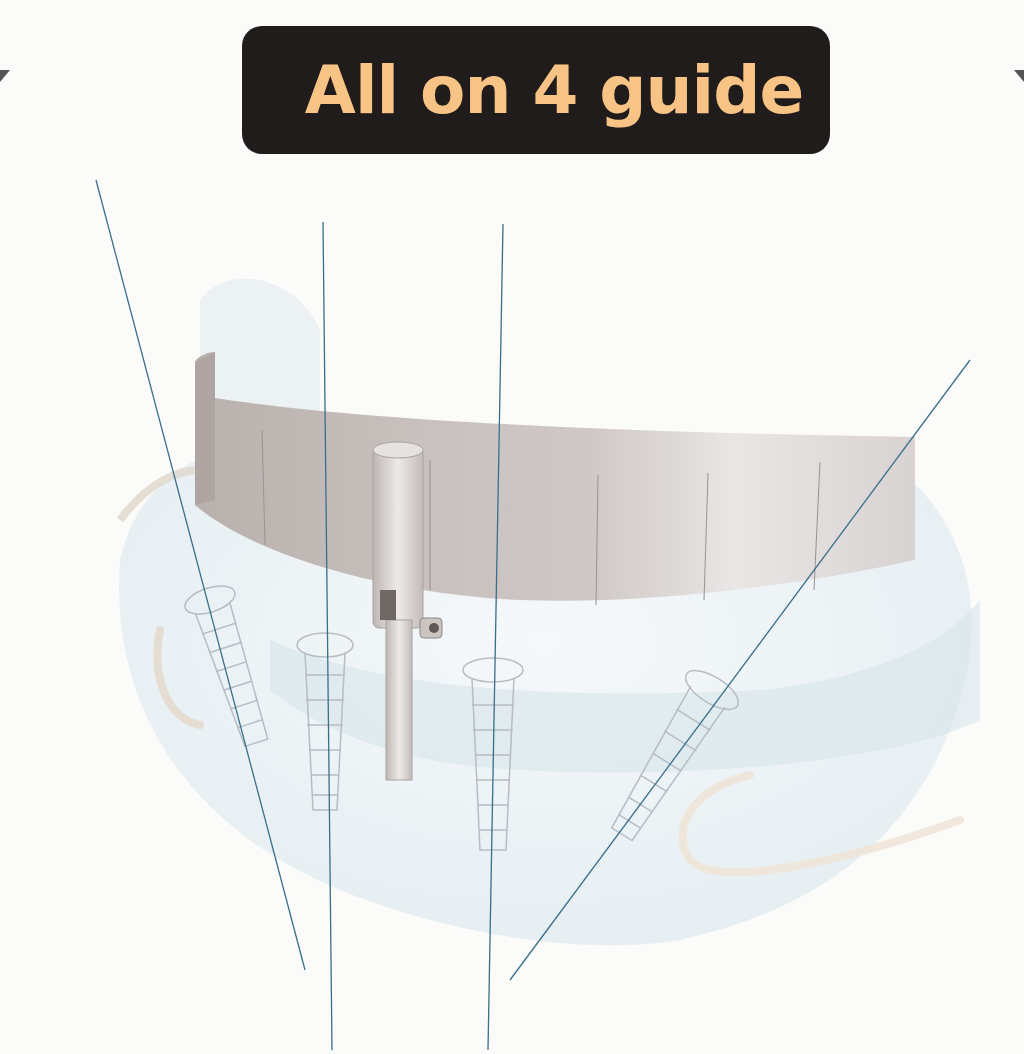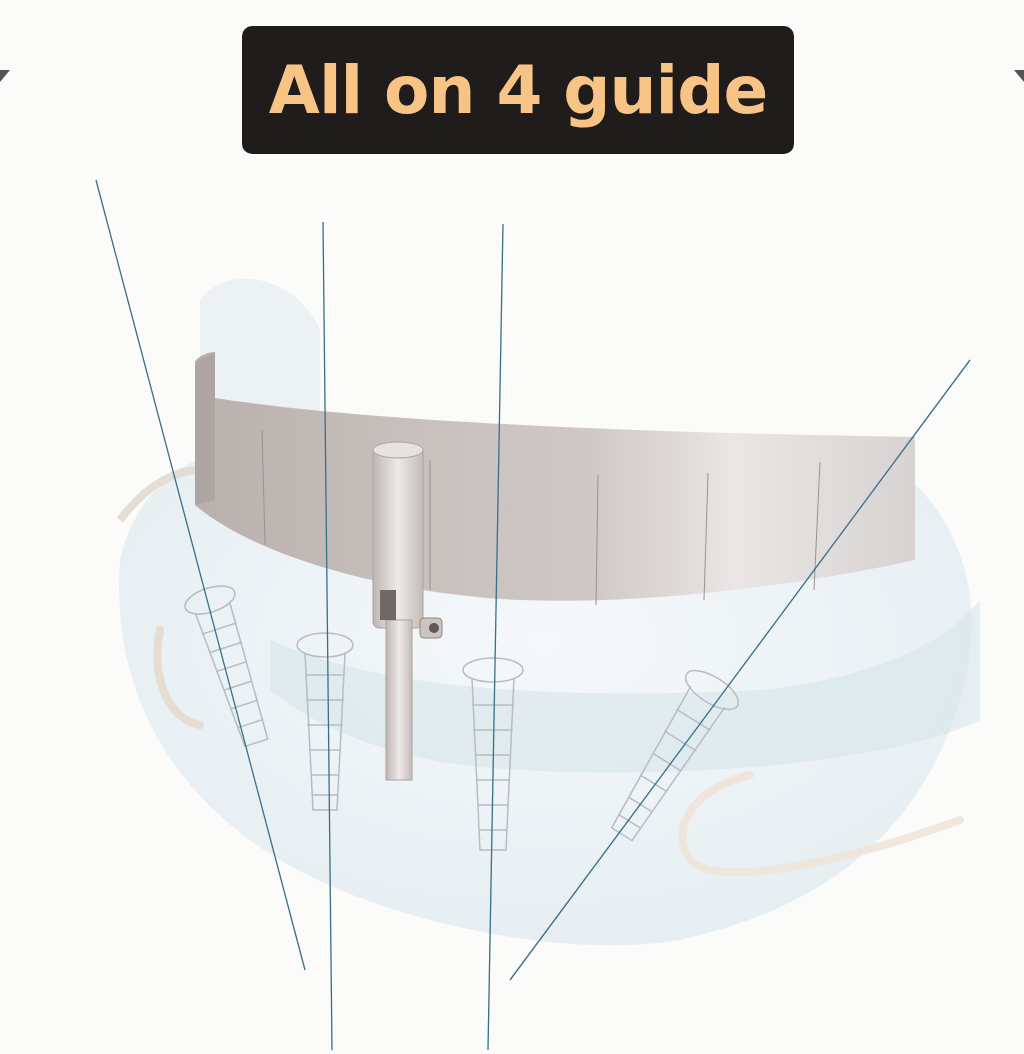"All on 4 guide" .title-badge { border-radius: 10px -> 20px; padding-left: none -> 36px }
